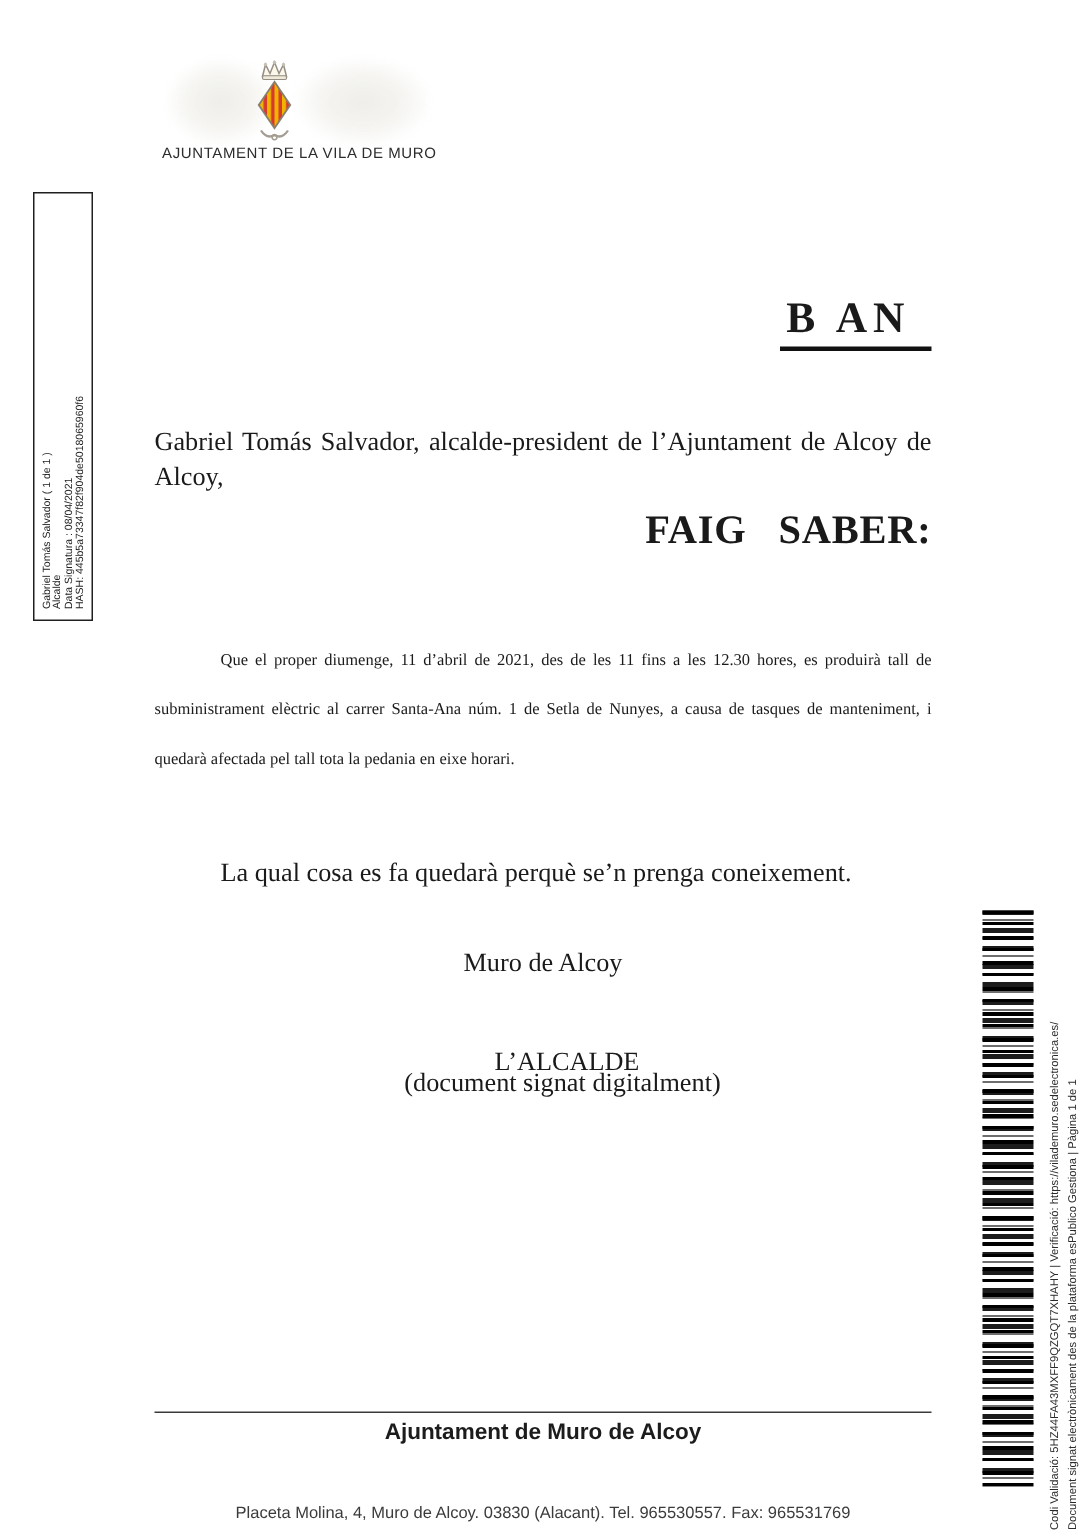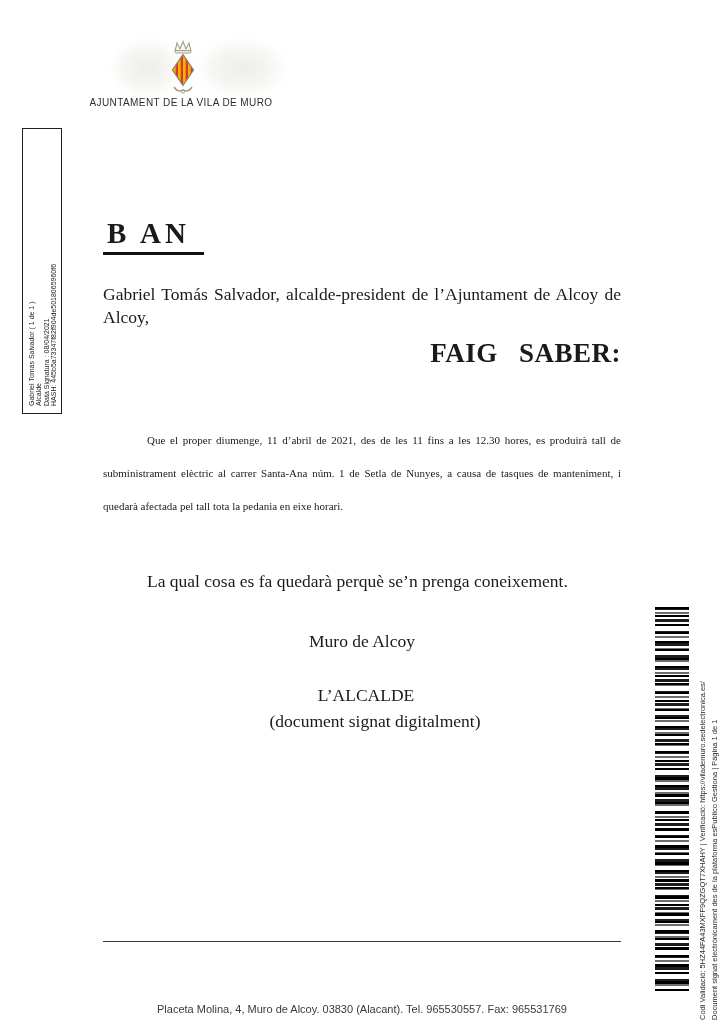"AJUNTAMENT DE LA VILA DE" .org-caption { text-align: center -> right }
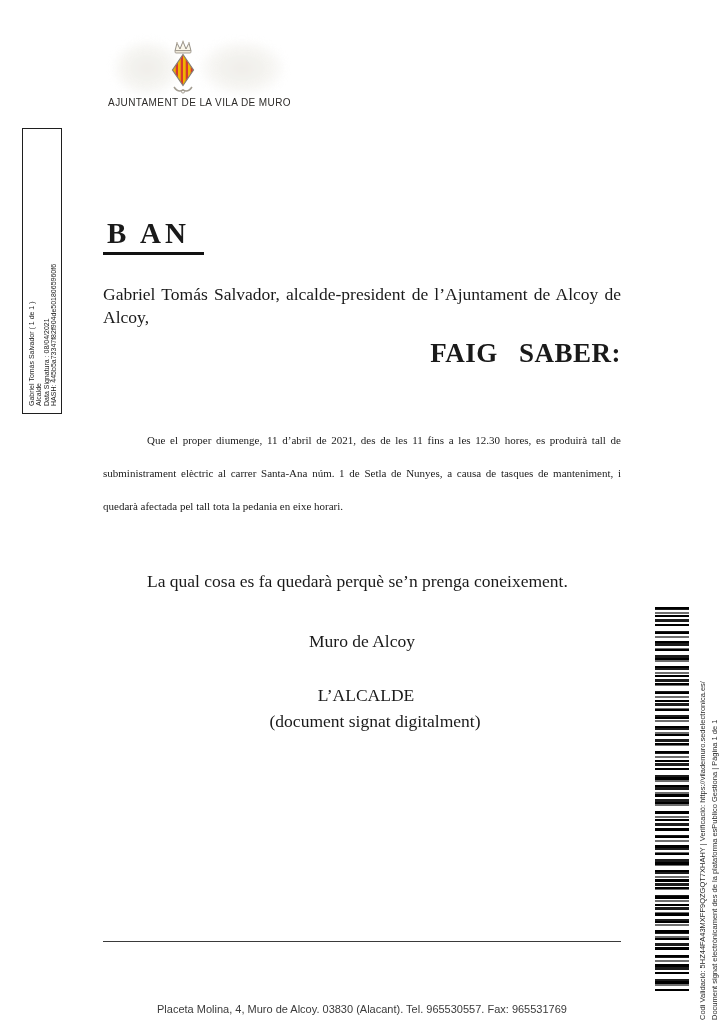"B AN" .ban-title { text-align: left -> right; top: 214px -> 192px }
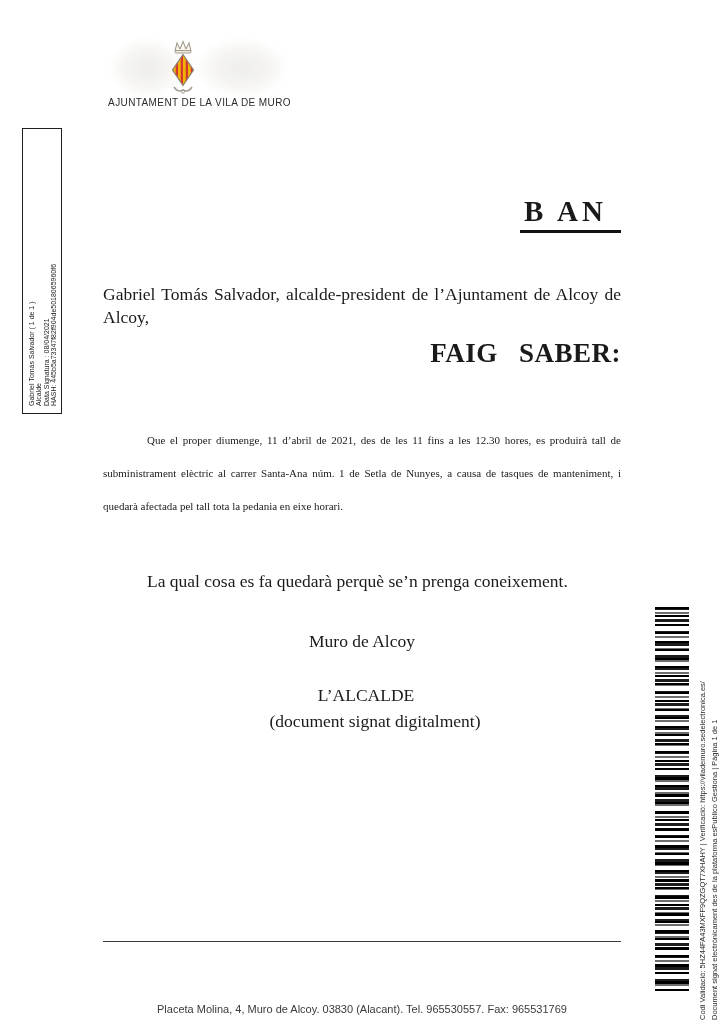"L’ALCALDE" .signer-line { margin: 4px -> 16px }
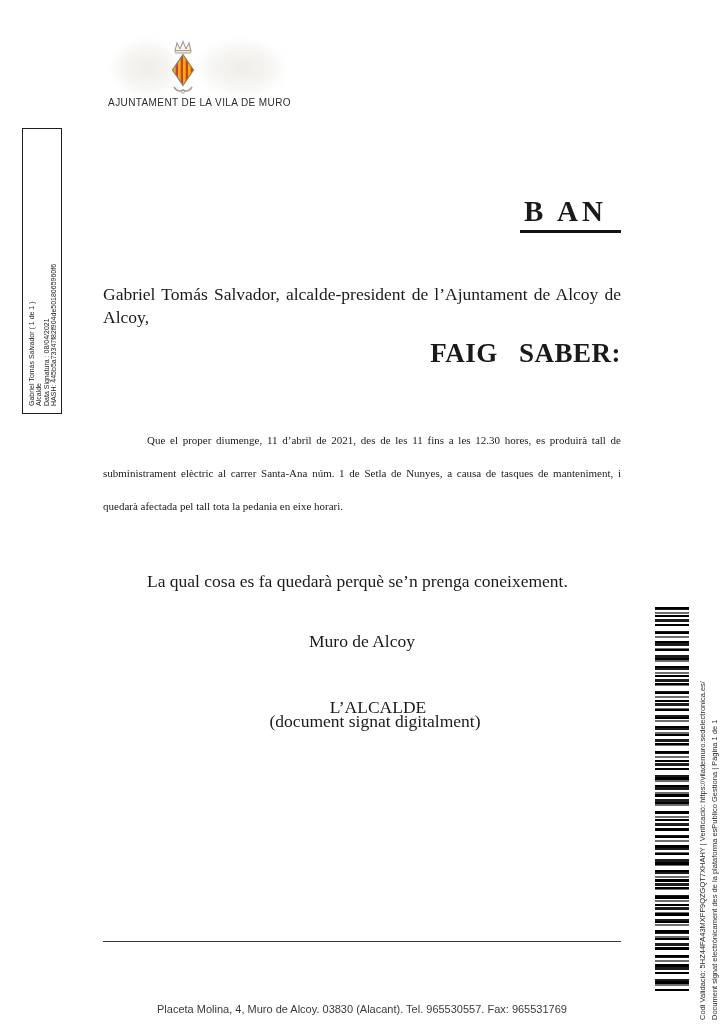"Ajuntament de Muro de Alcoy" div.footer-org { html: none -> <div>Ajuntament de Muro de Alcoy</div> }
